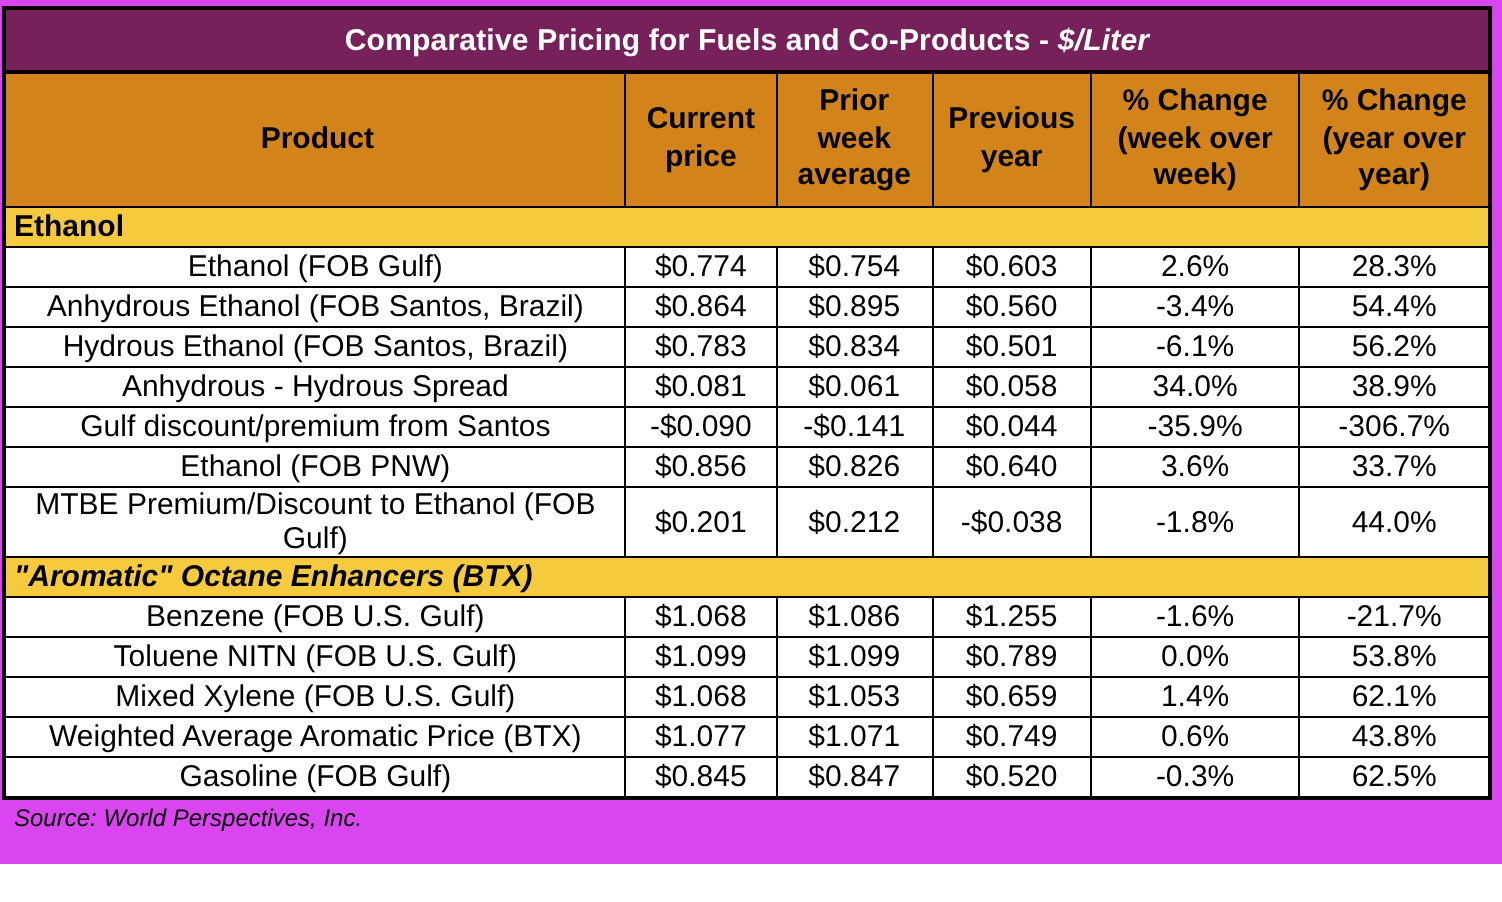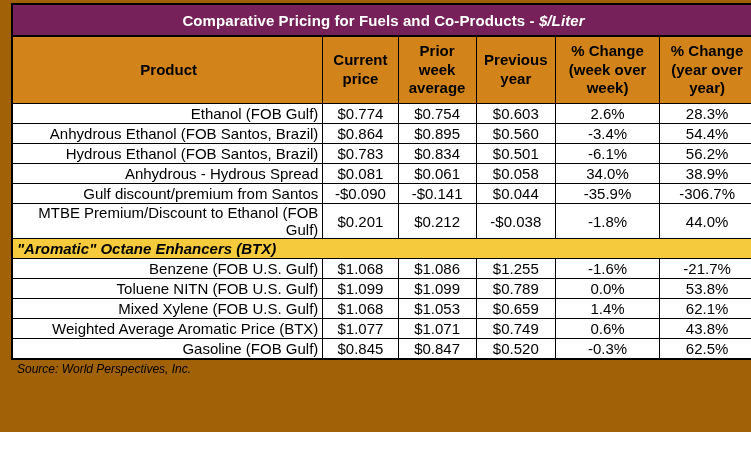"Comparative Pricing for Fuels and" .sheet { background: #a16207 -> #d946ef; padding: 3px 3px 0 11px -> 3px 3px 0 1px }
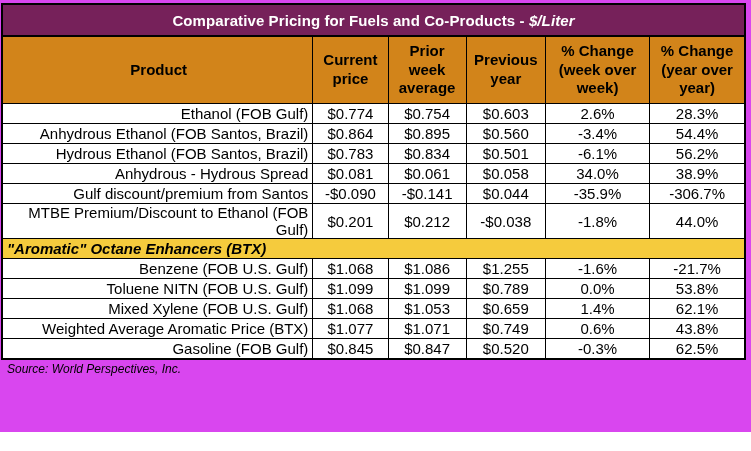"Ethanol" tr.section { html: none -> <tr> <td>Ethanol</td> </tr> }
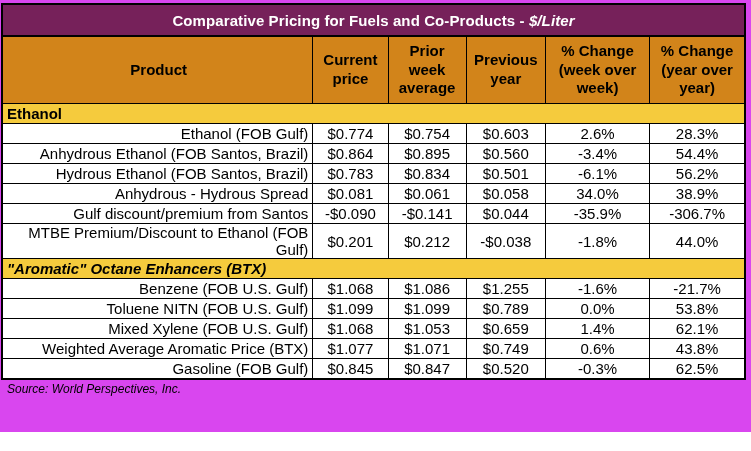"Ethanol (FOB Gulf)" tr.datarow td.prod { text-align: right -> center }
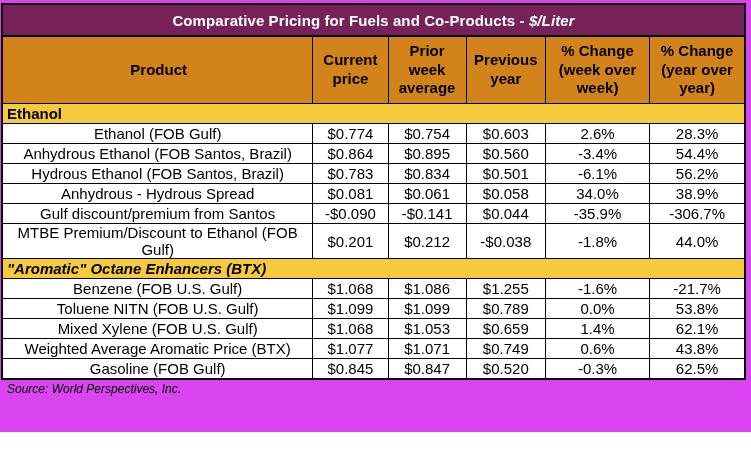"Ethanol (FOB PNW)" tr.datarow { html: none -> <tr> <td>Ethanol (FOB PNW)</td> <td>$0.856</td> <td>$0.826</td> <td>$0.640</td> <td>3.6%</td> <td>33.7%</td> </tr> }
